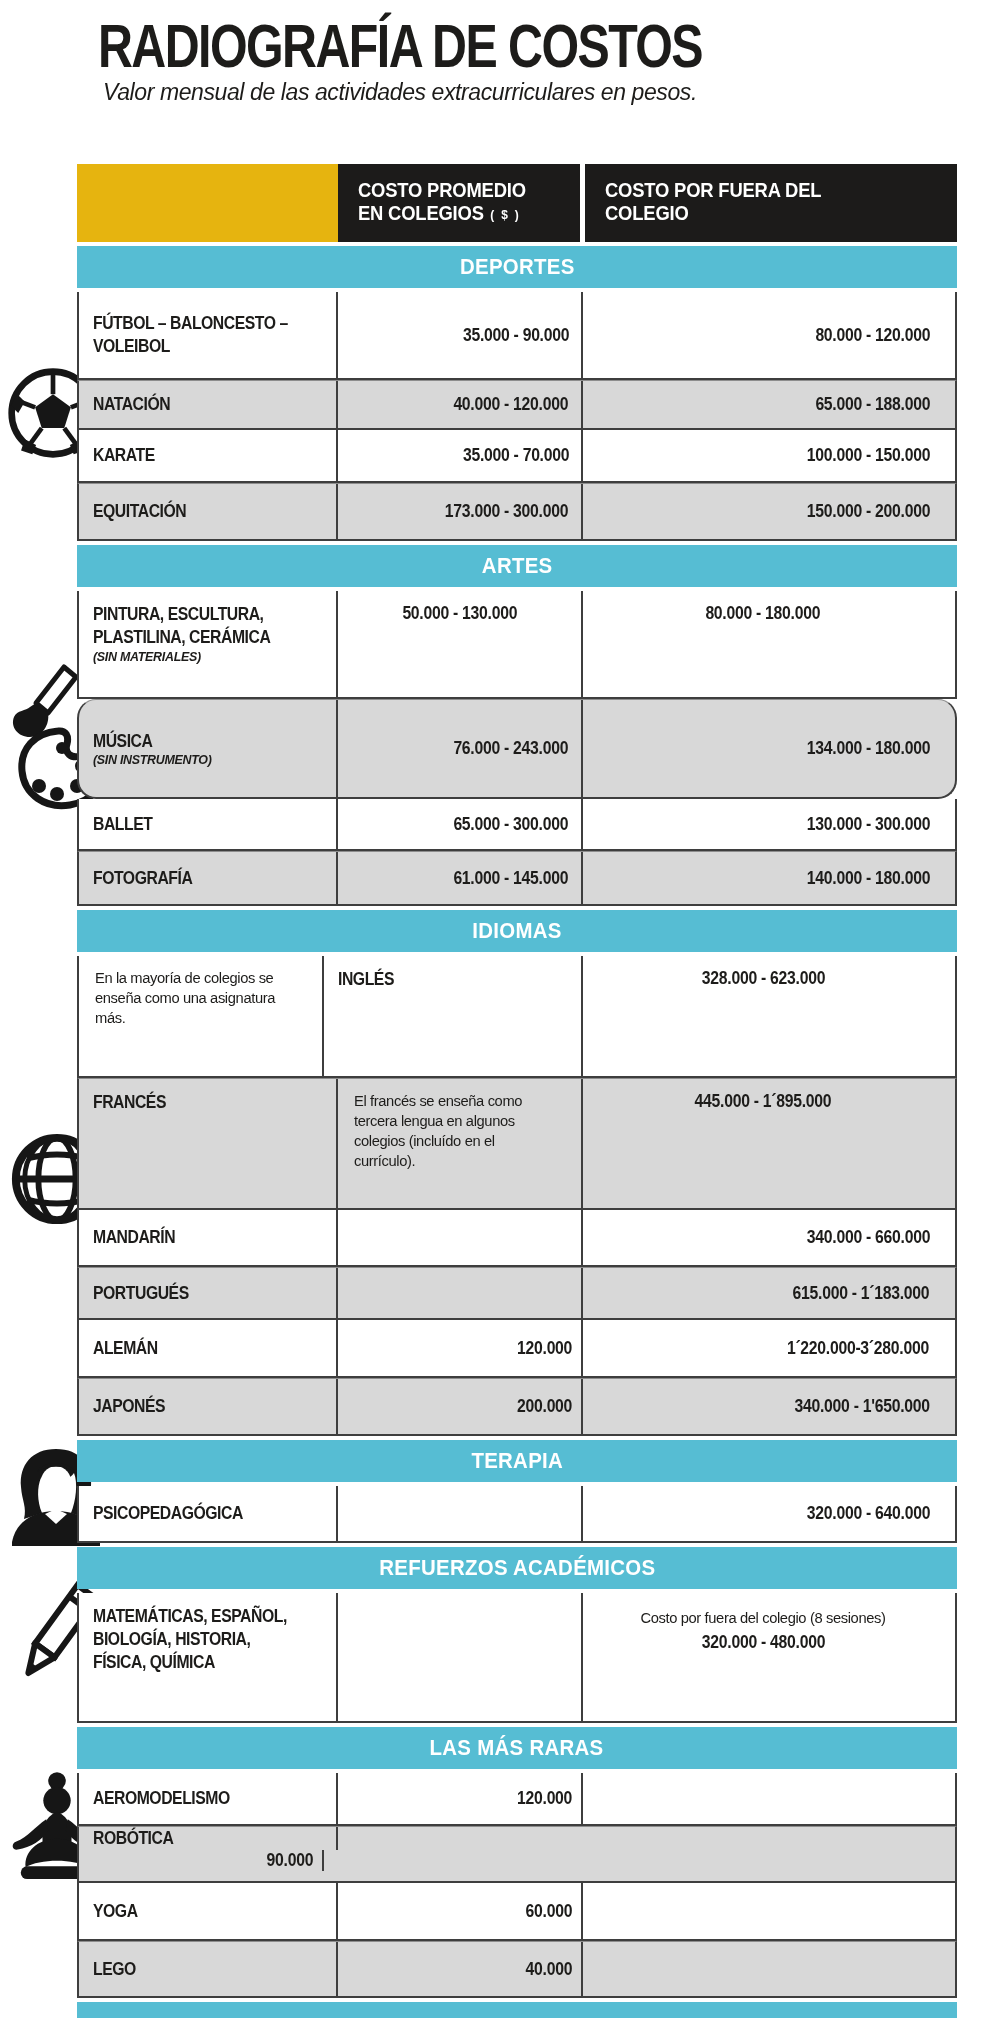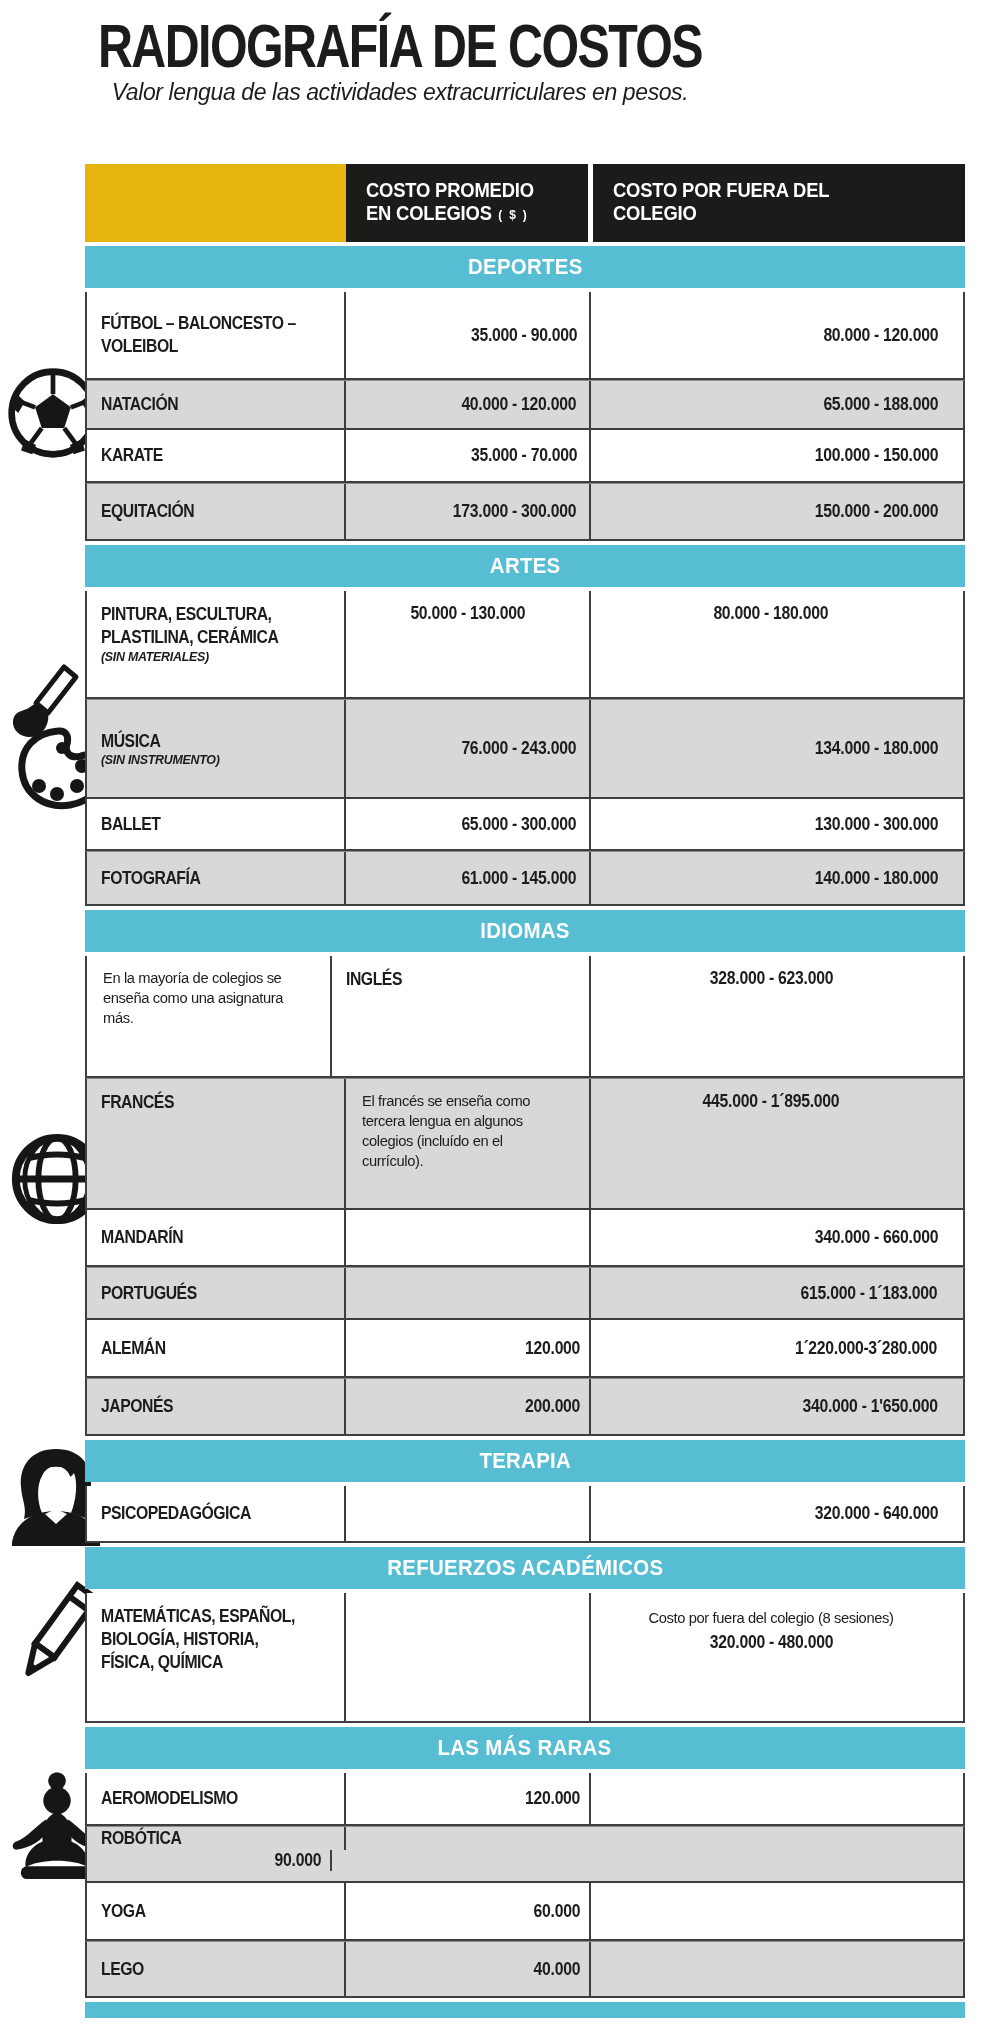"Valor lengua de las actividades" p.subtitle { text: lengua -> mensual }
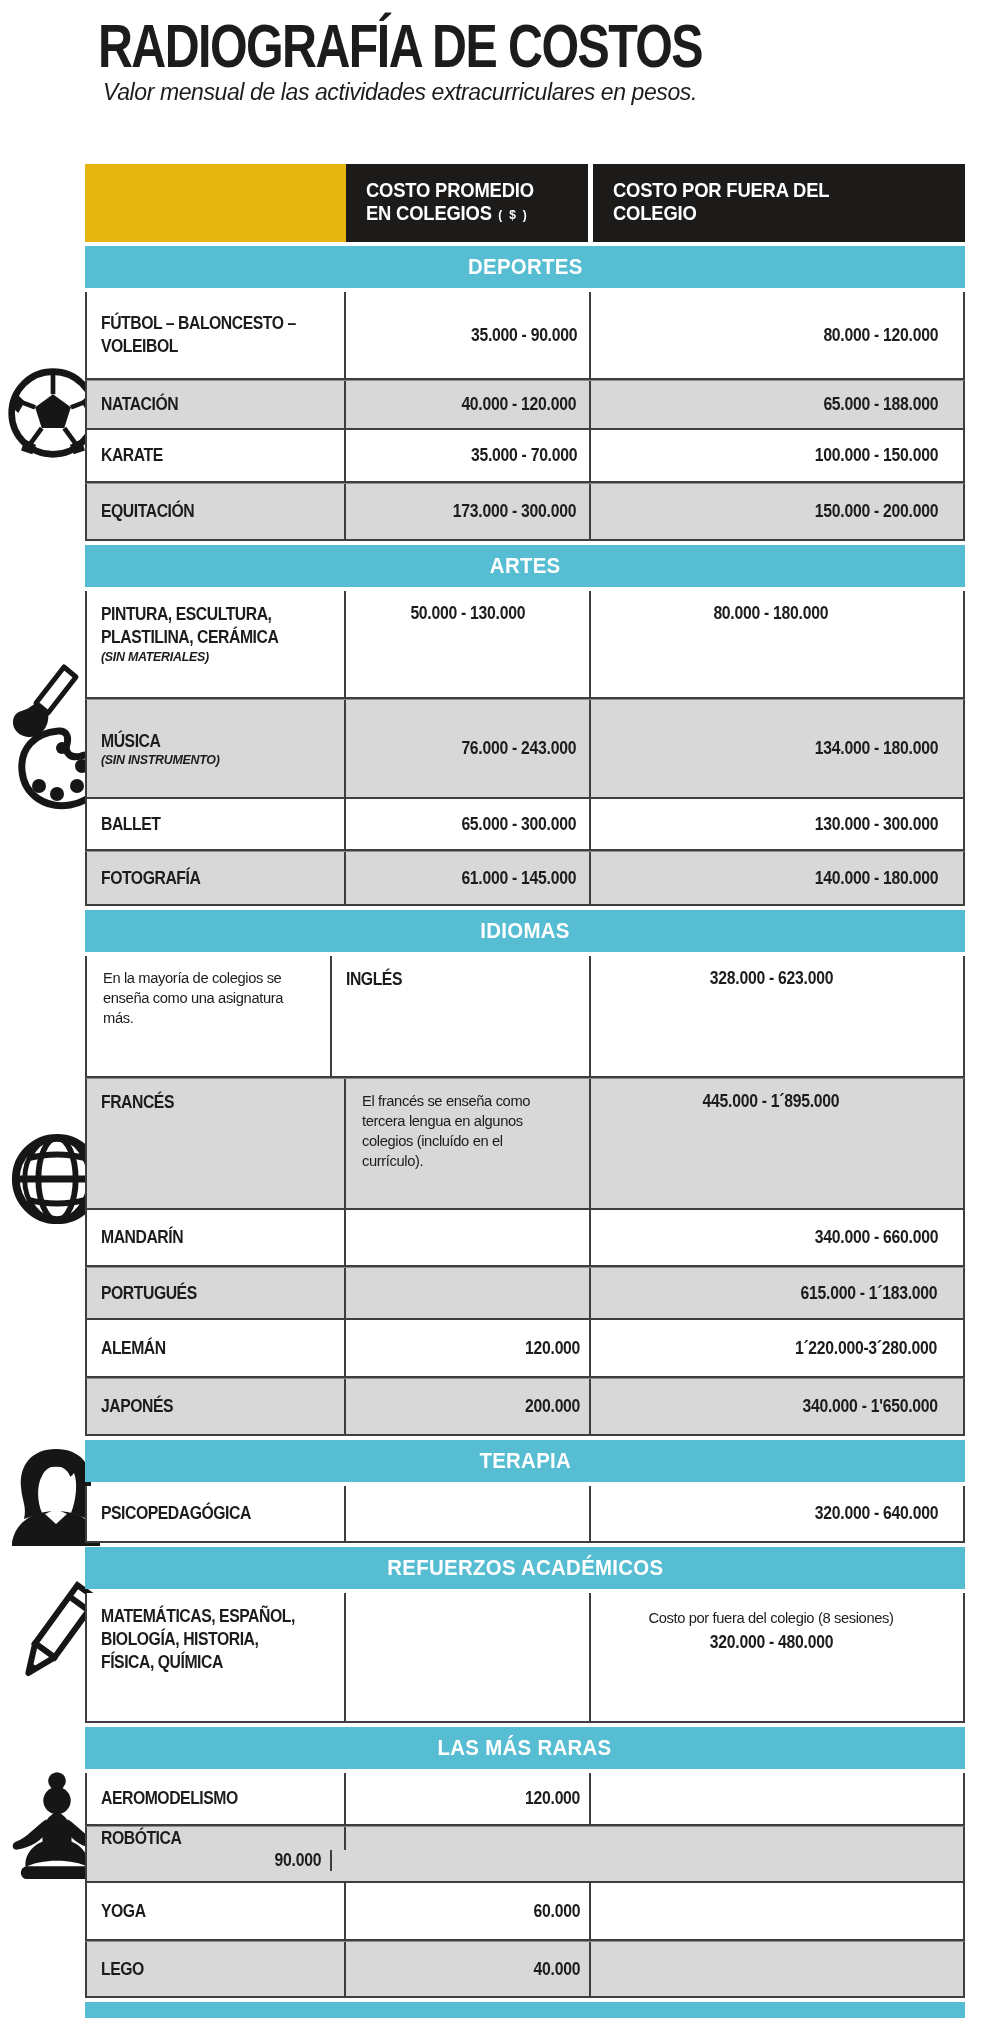"COSTO PROMEDIO" .table { left: 85px -> 77px }
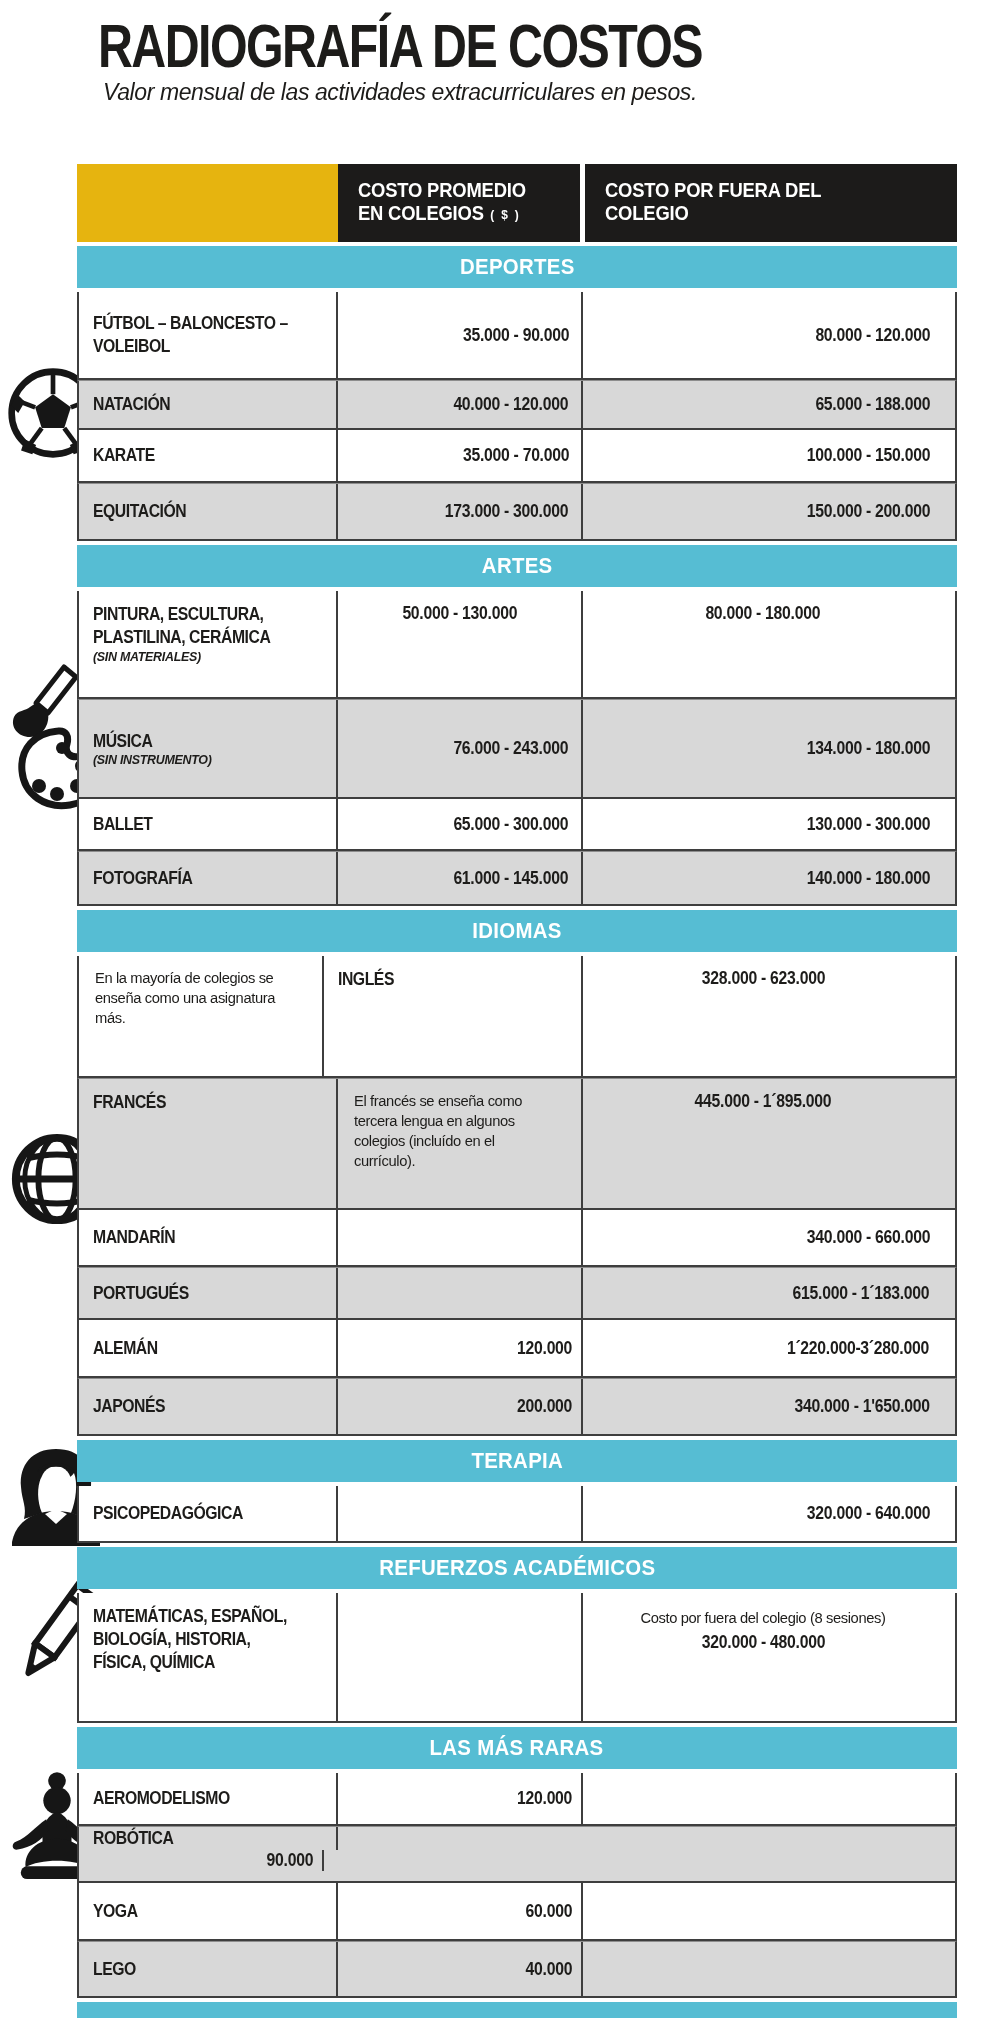"MÚSICA" div.row { border-radius: none -> 19px }
